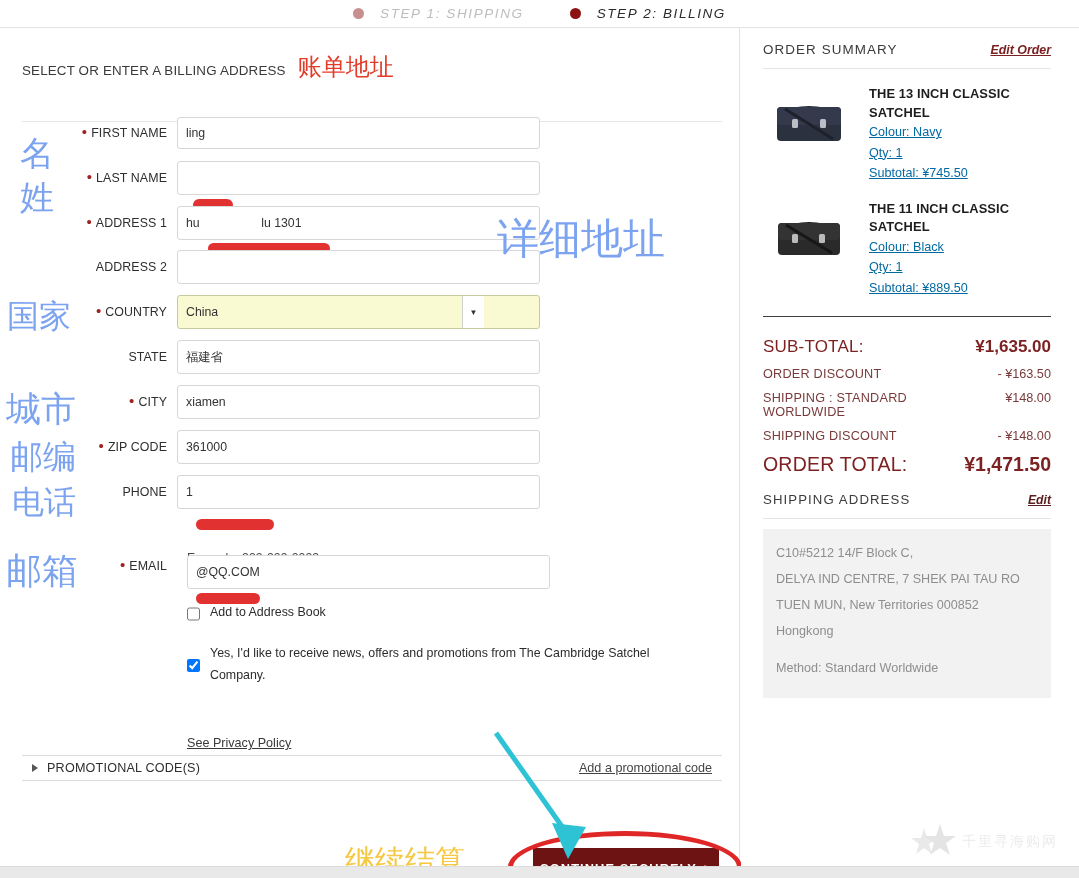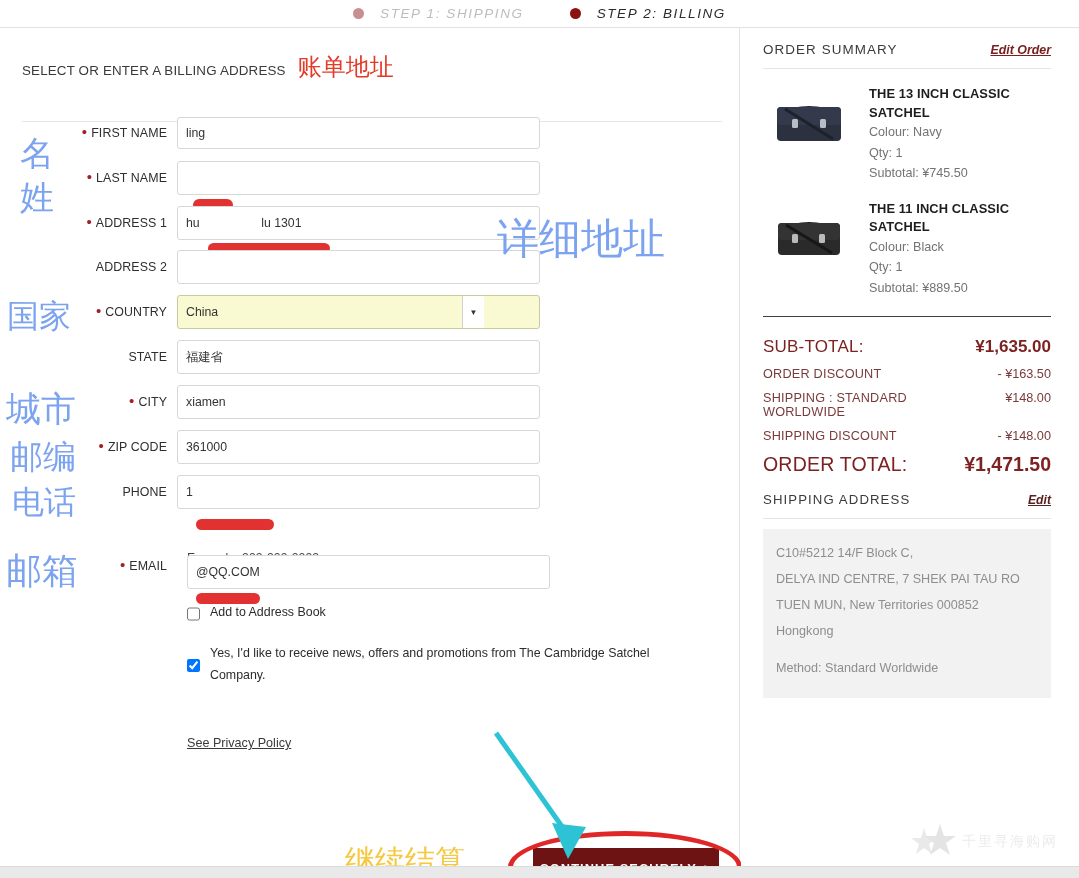"Colour: Navy" .os-info { color: #737373 -> #0369a1; text-decoration: none -> underline }
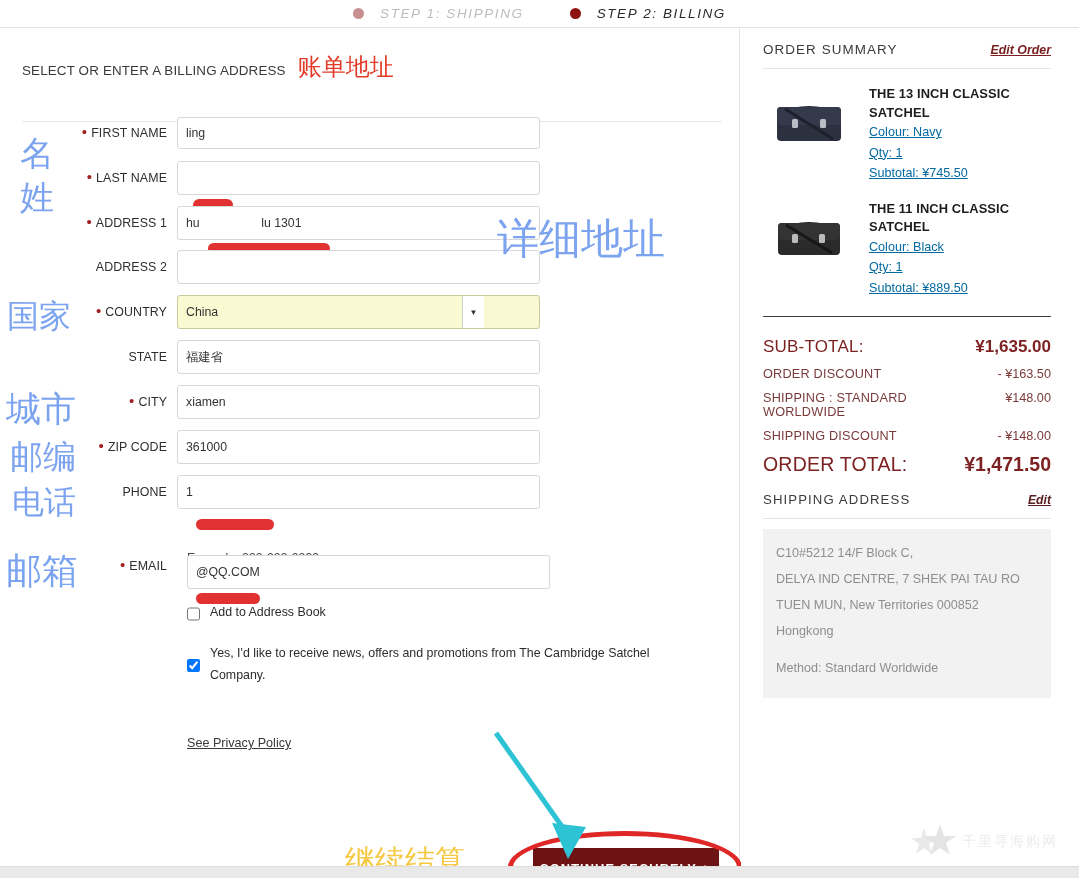"PROMOTIONAL CODE(S)" div { html: none -> <div> <span> <span></span> <span>PROMOTIONAL CODE(S)</span> </span> <span>Add a promotional code</span> </div> }
